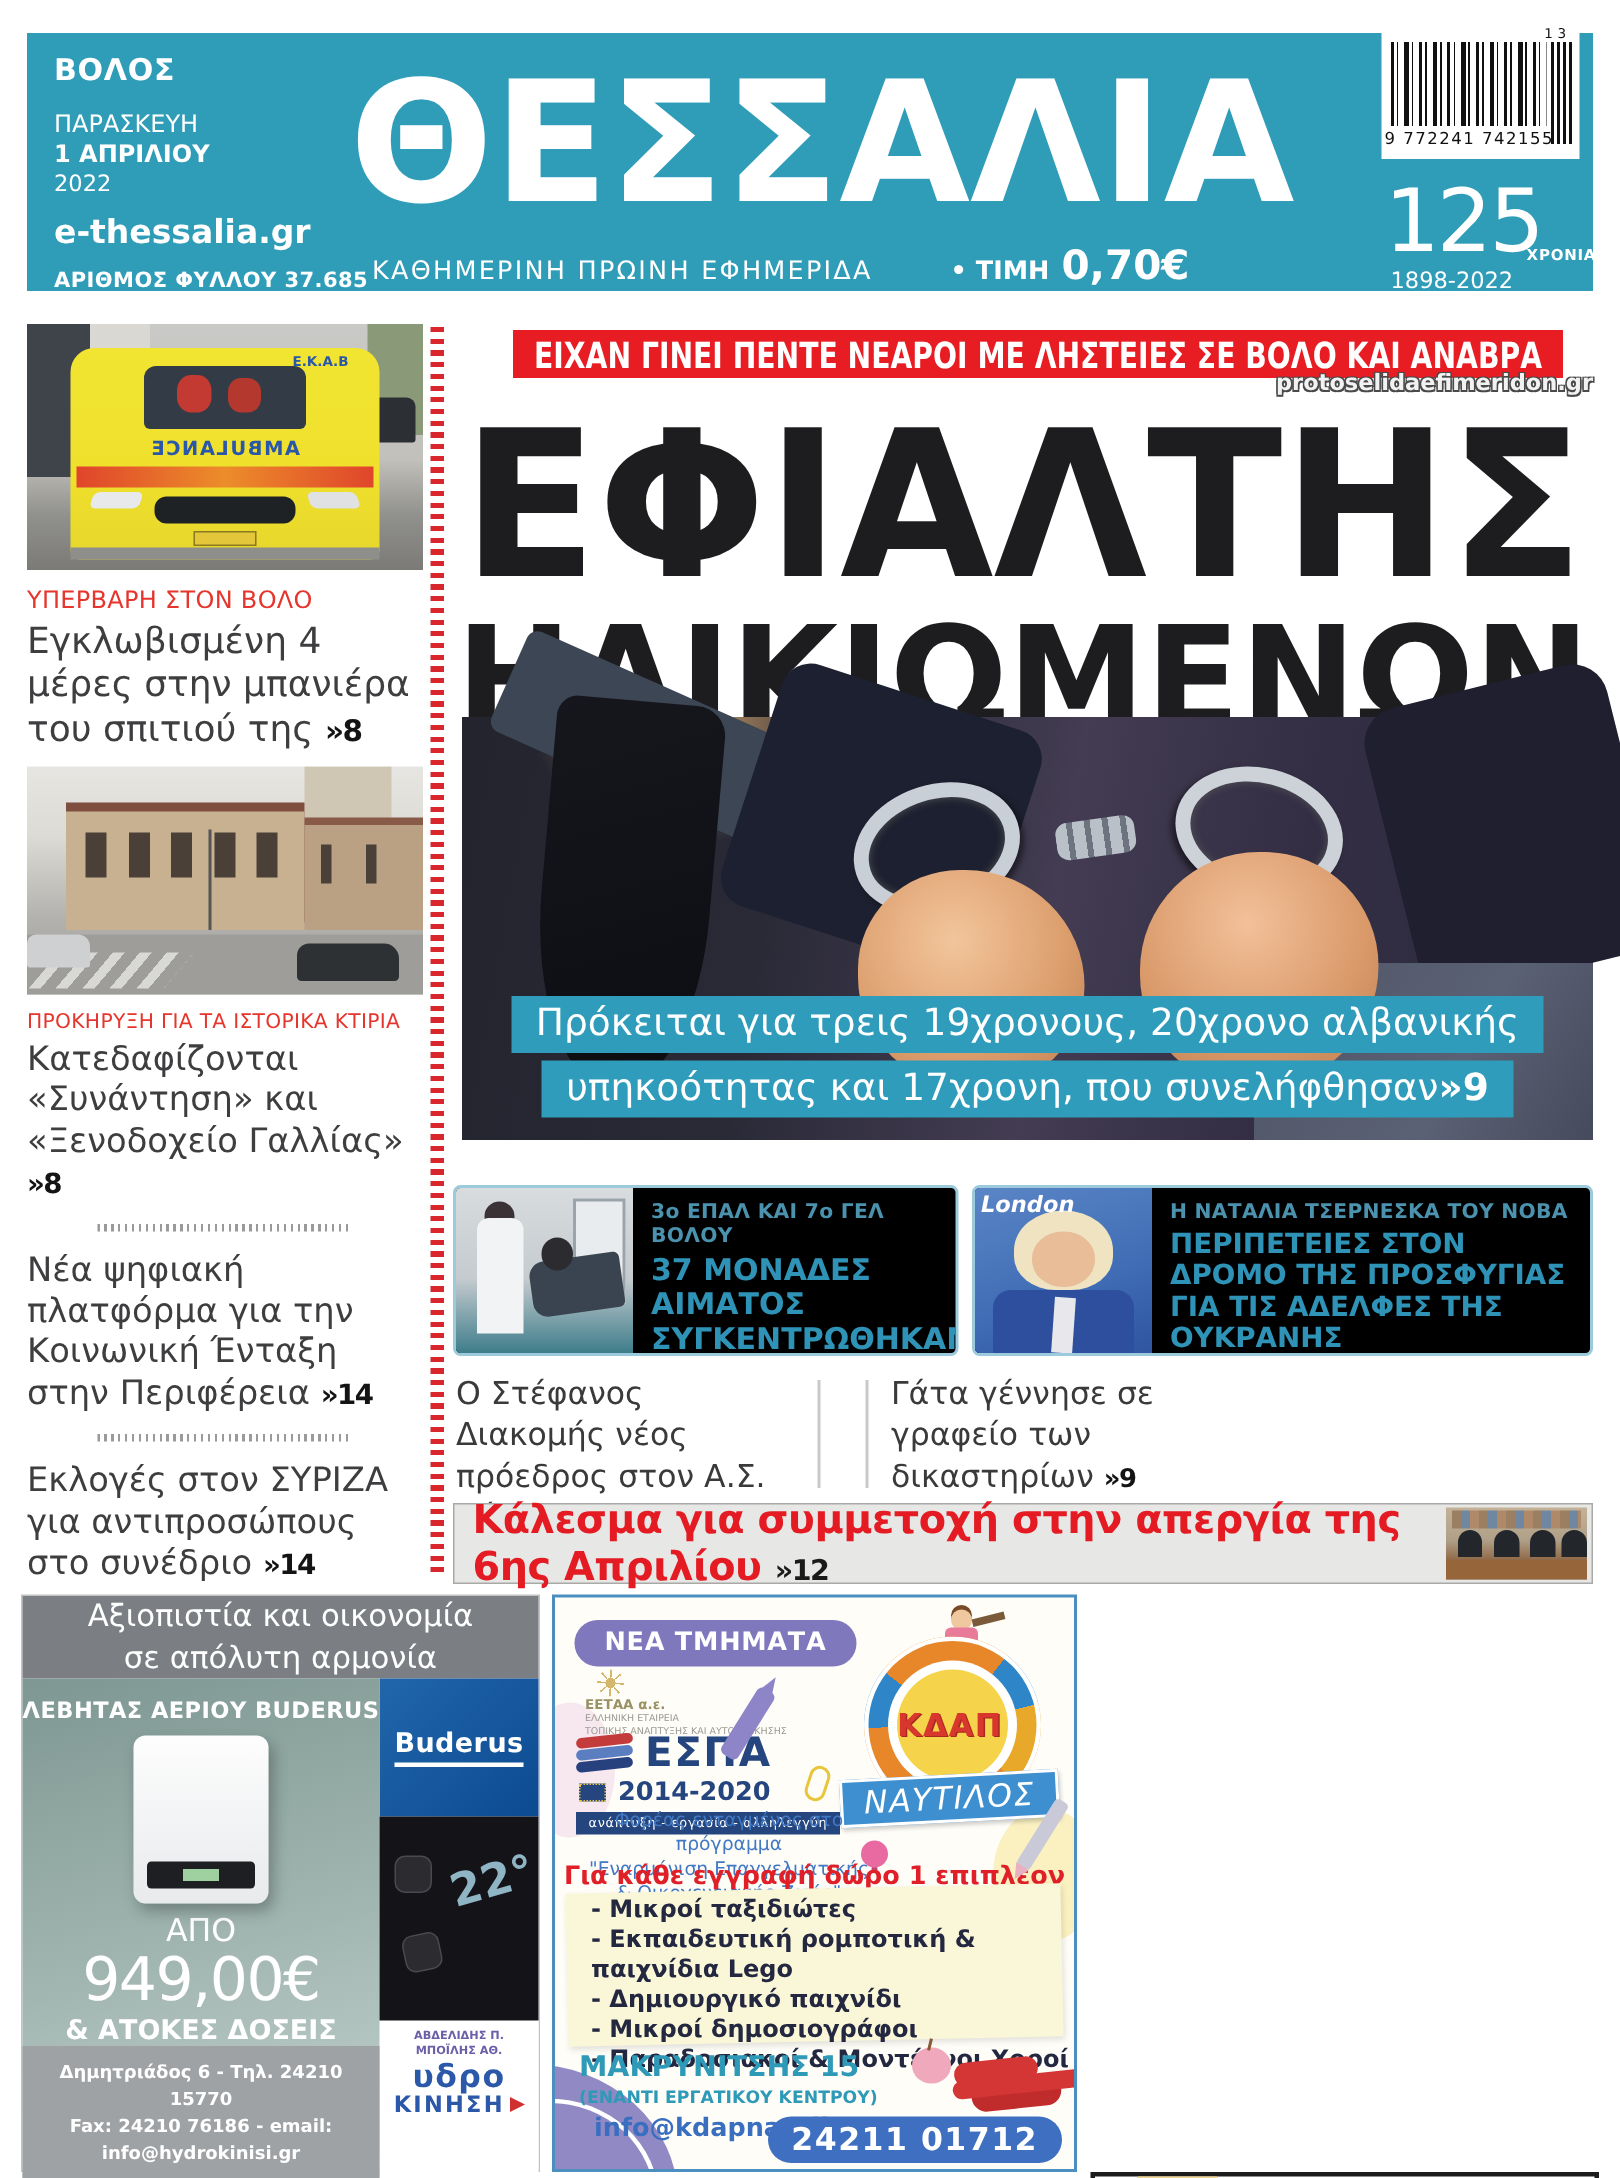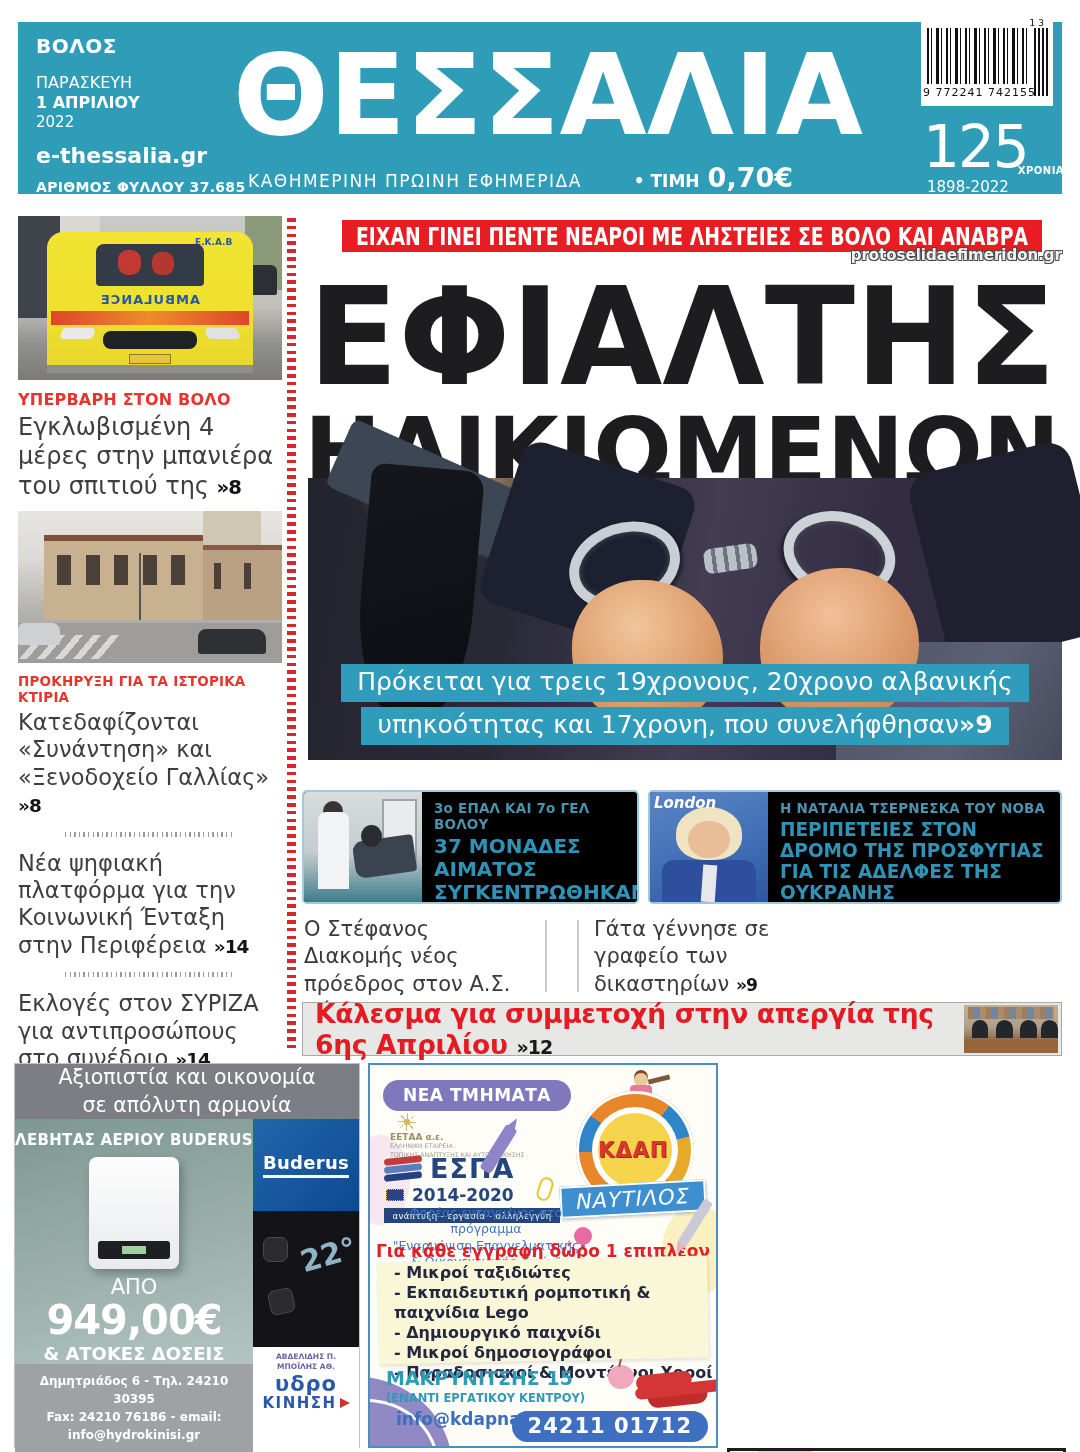"ΥΠΕΡΒΑΡΗ ΣΤΟΝ ΒΟΛΟ" .kicker { font-weight: 700 -> 400 }
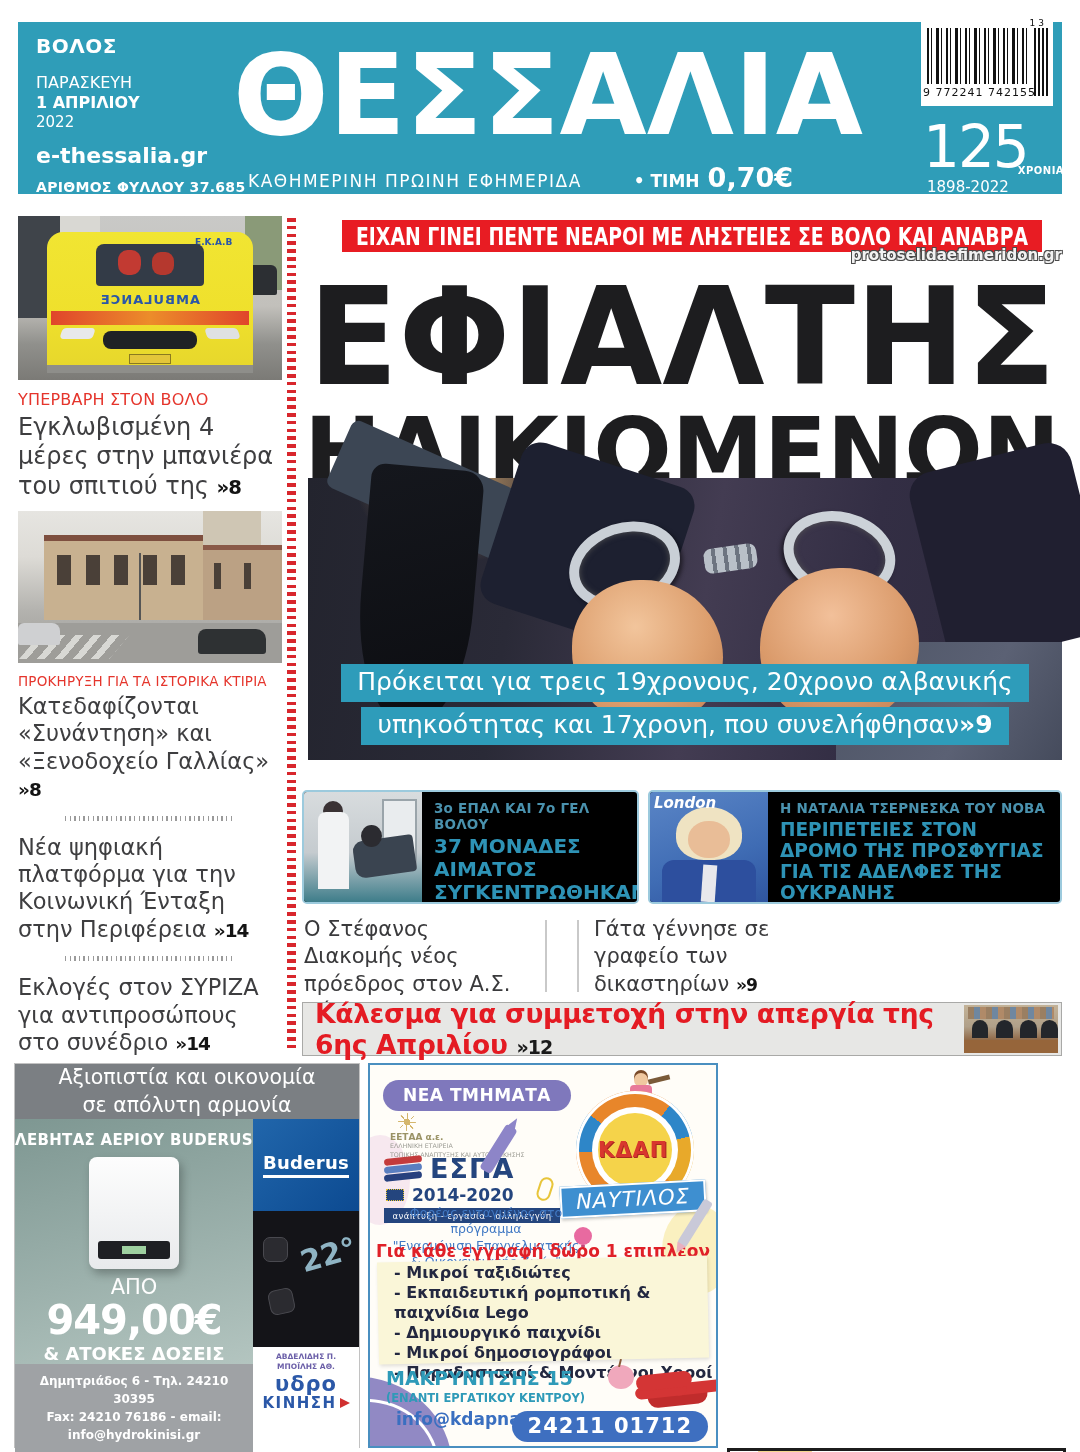"949,00€" .ad1-price { font-weight: 700 -> 400 }
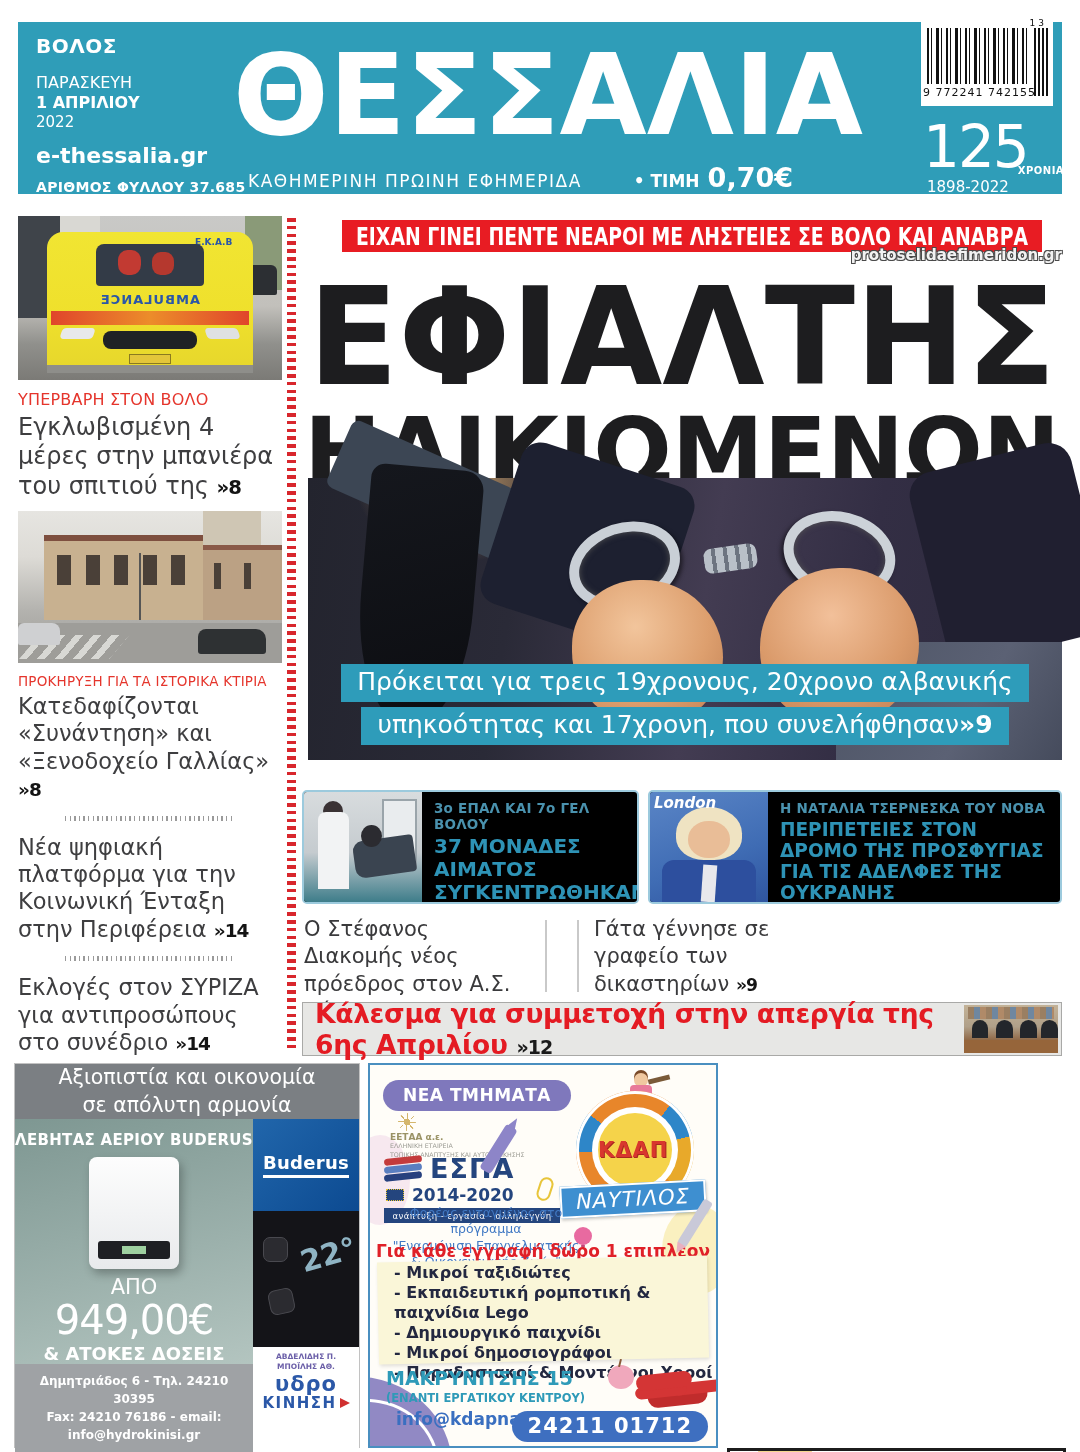"Δημητριάδος 6 - Τηλ. 24210" div { text: 30395 -> 15770 }
